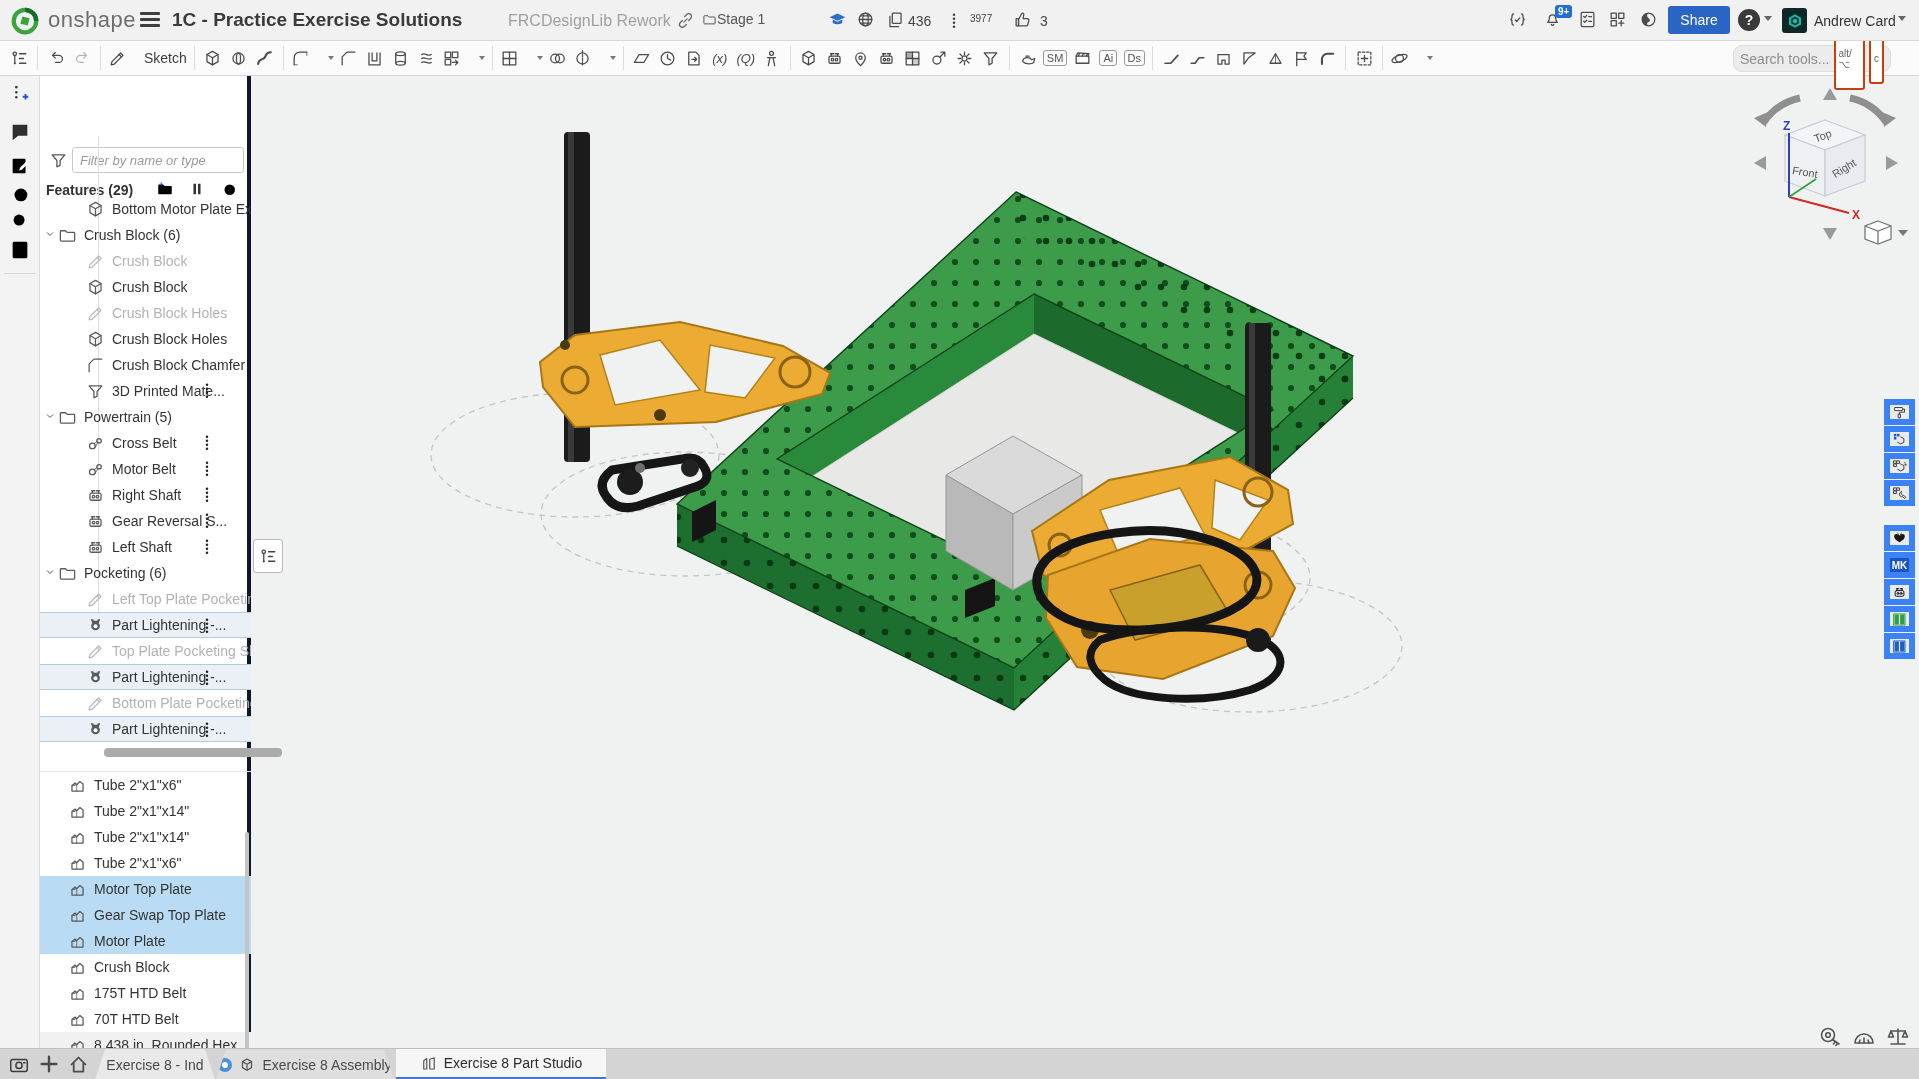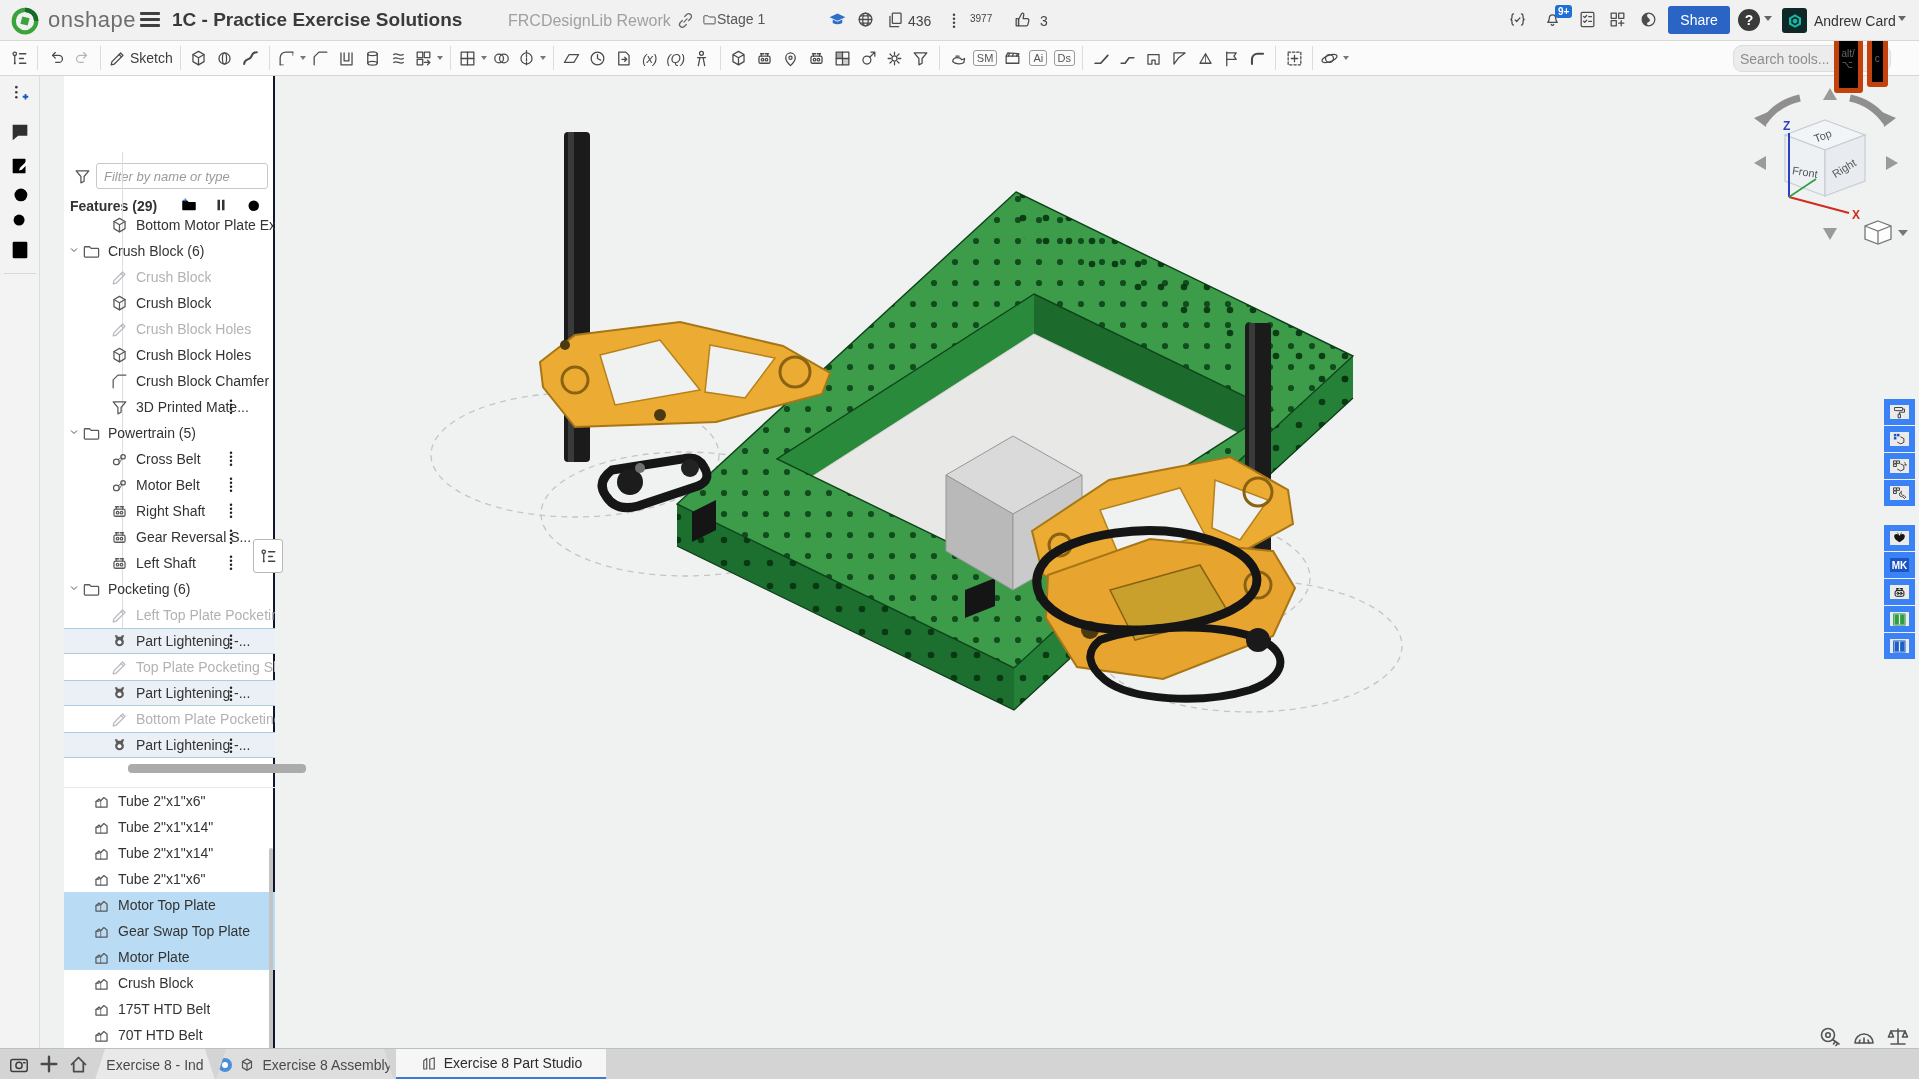"Sketch" .tbtn { gap: 3px -> 17px }
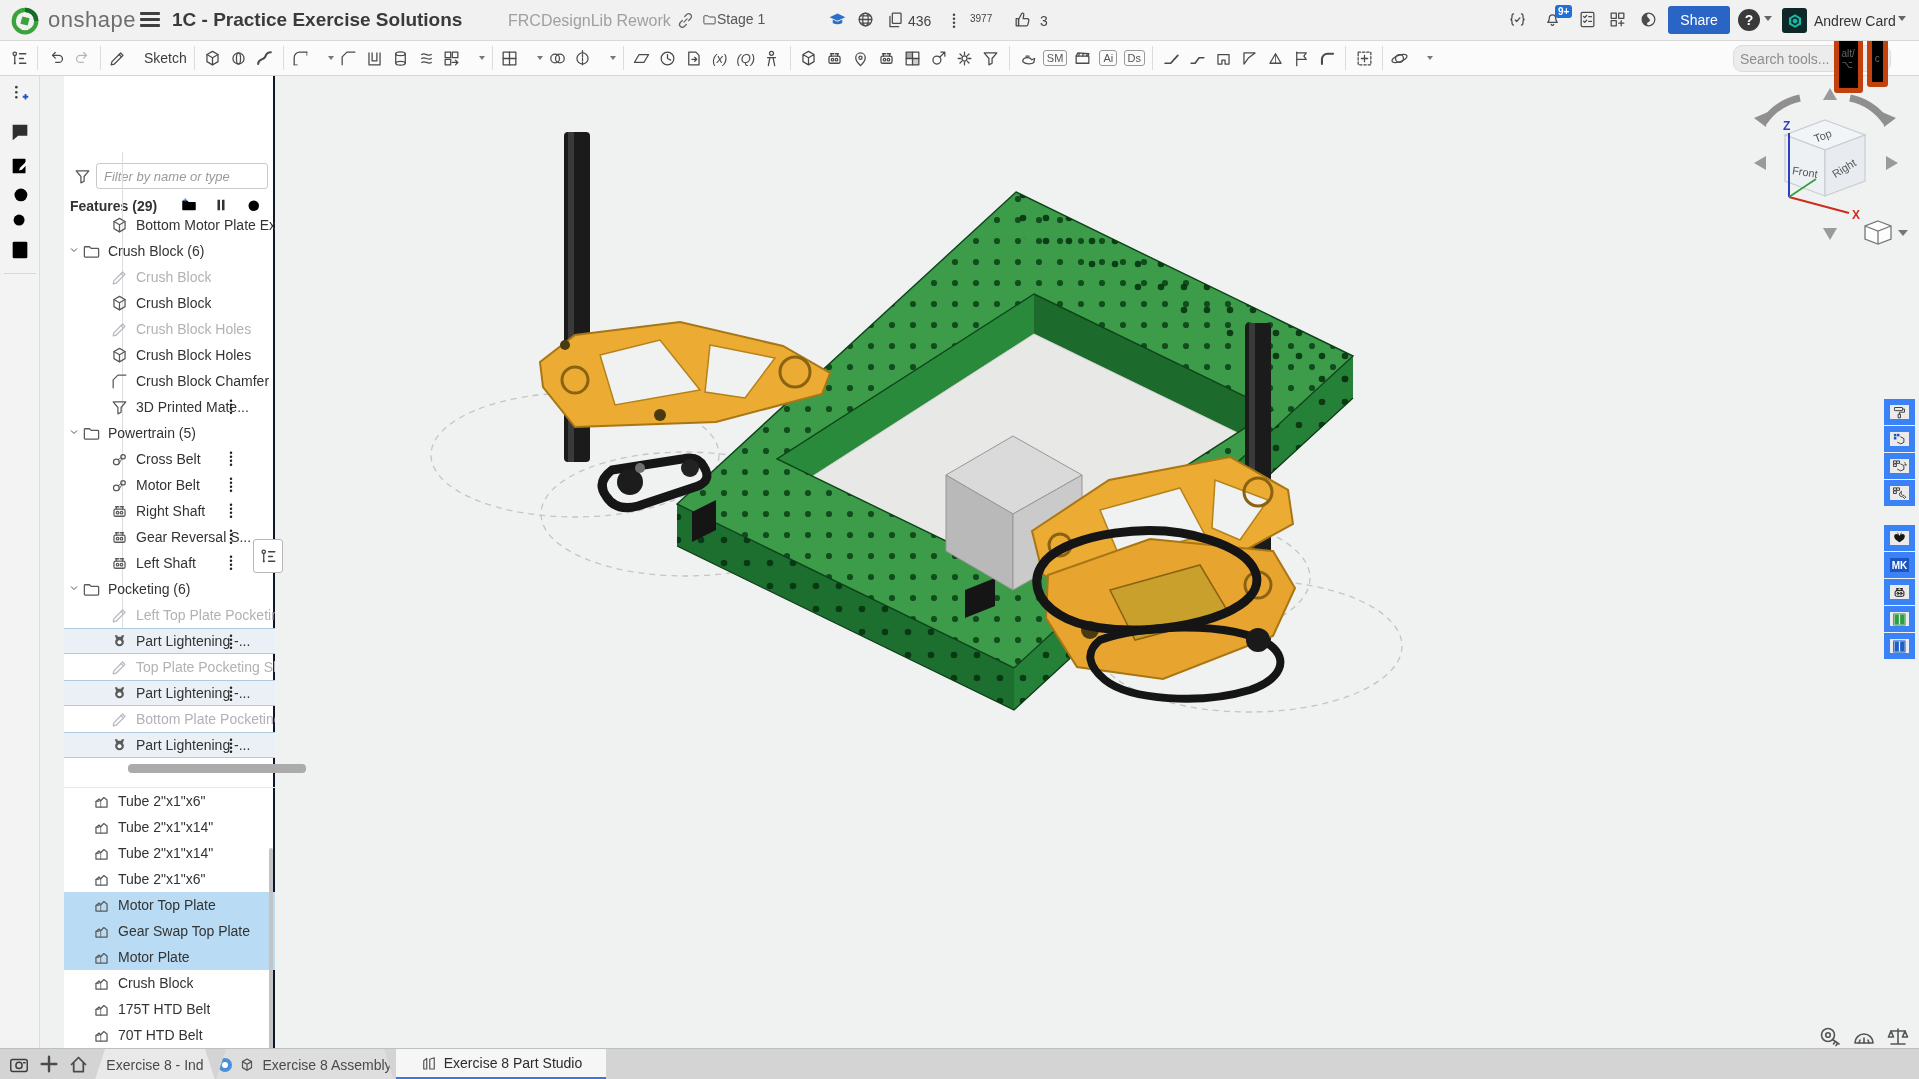"alt/⌥" .kbd { background: #000000 -> #ffffff; border: 5px solid #c2410c -> 2px solid #c2410c }
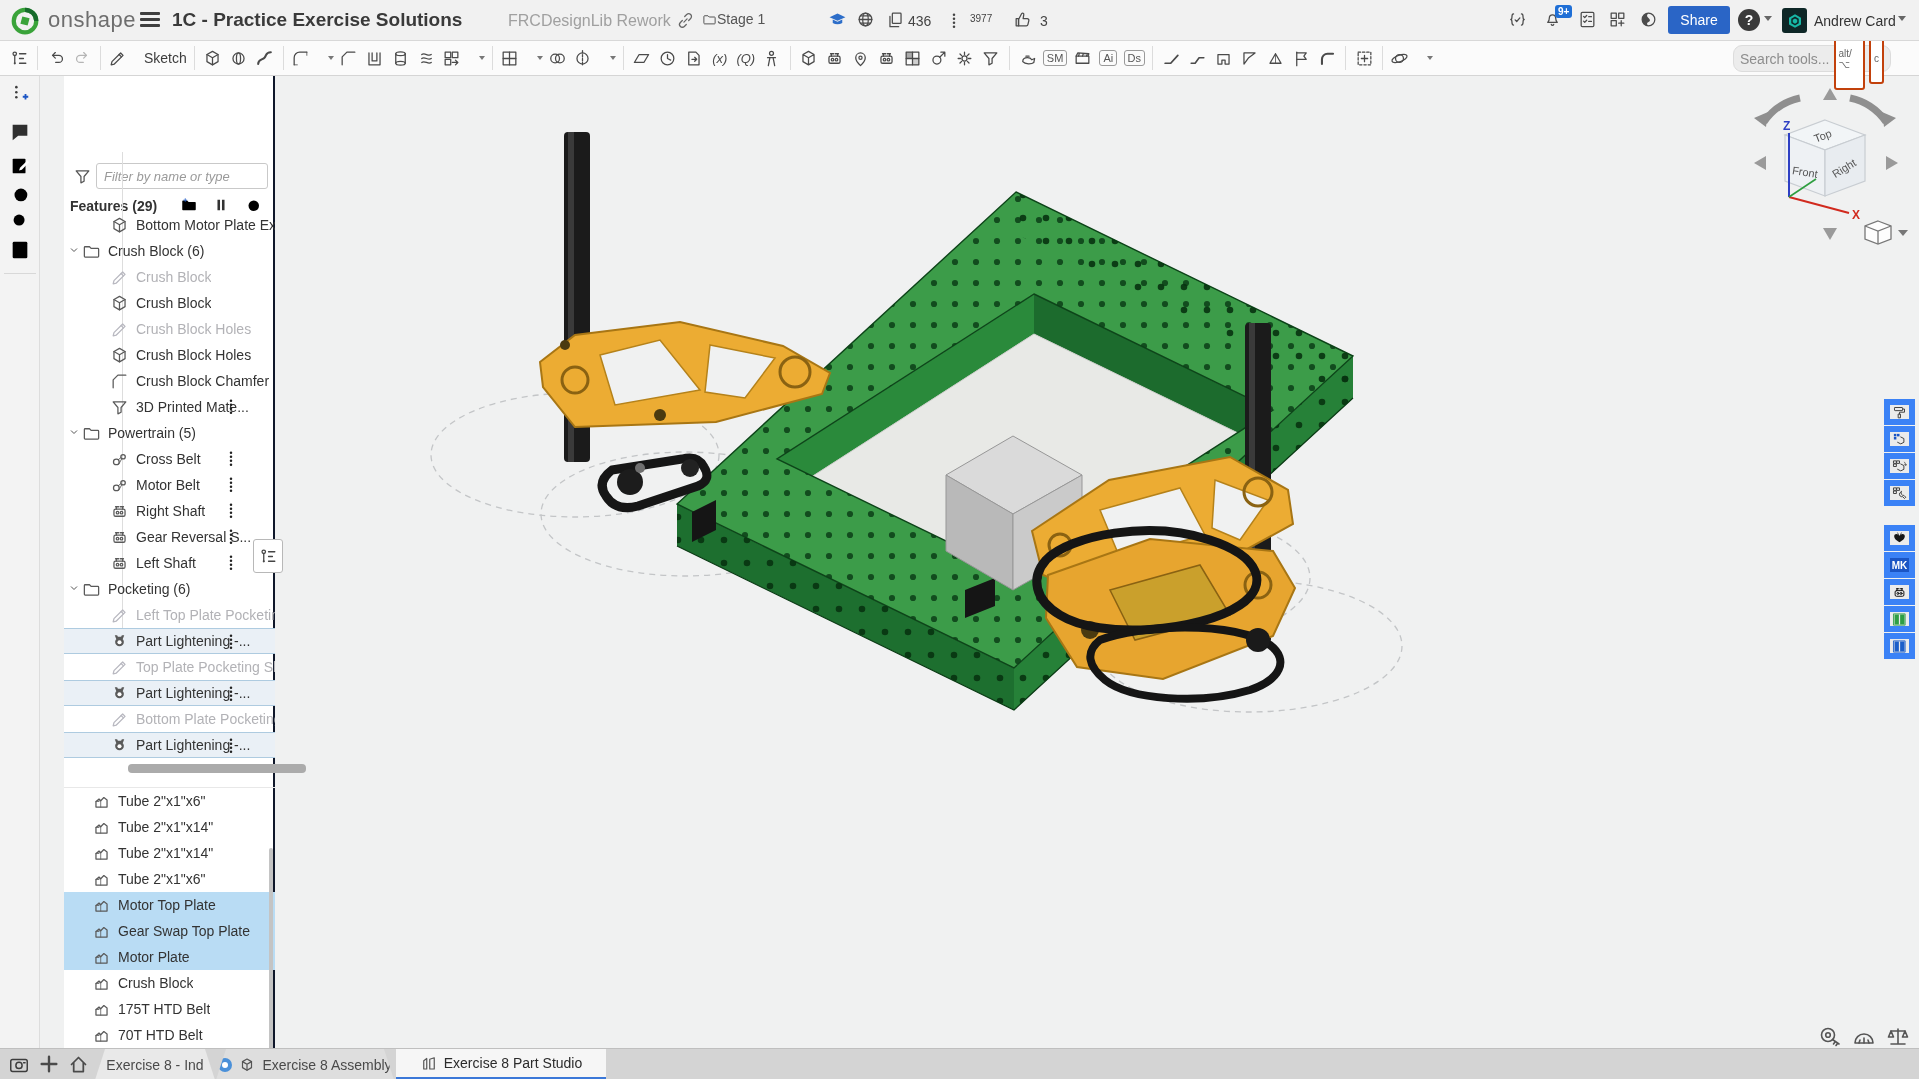"Filter by name or type" #featurepanel { border-right: 2px solid #0f172a -> 4px solid #0f172a; margin-left: 24px -> none; top: 76px -> 60px }
